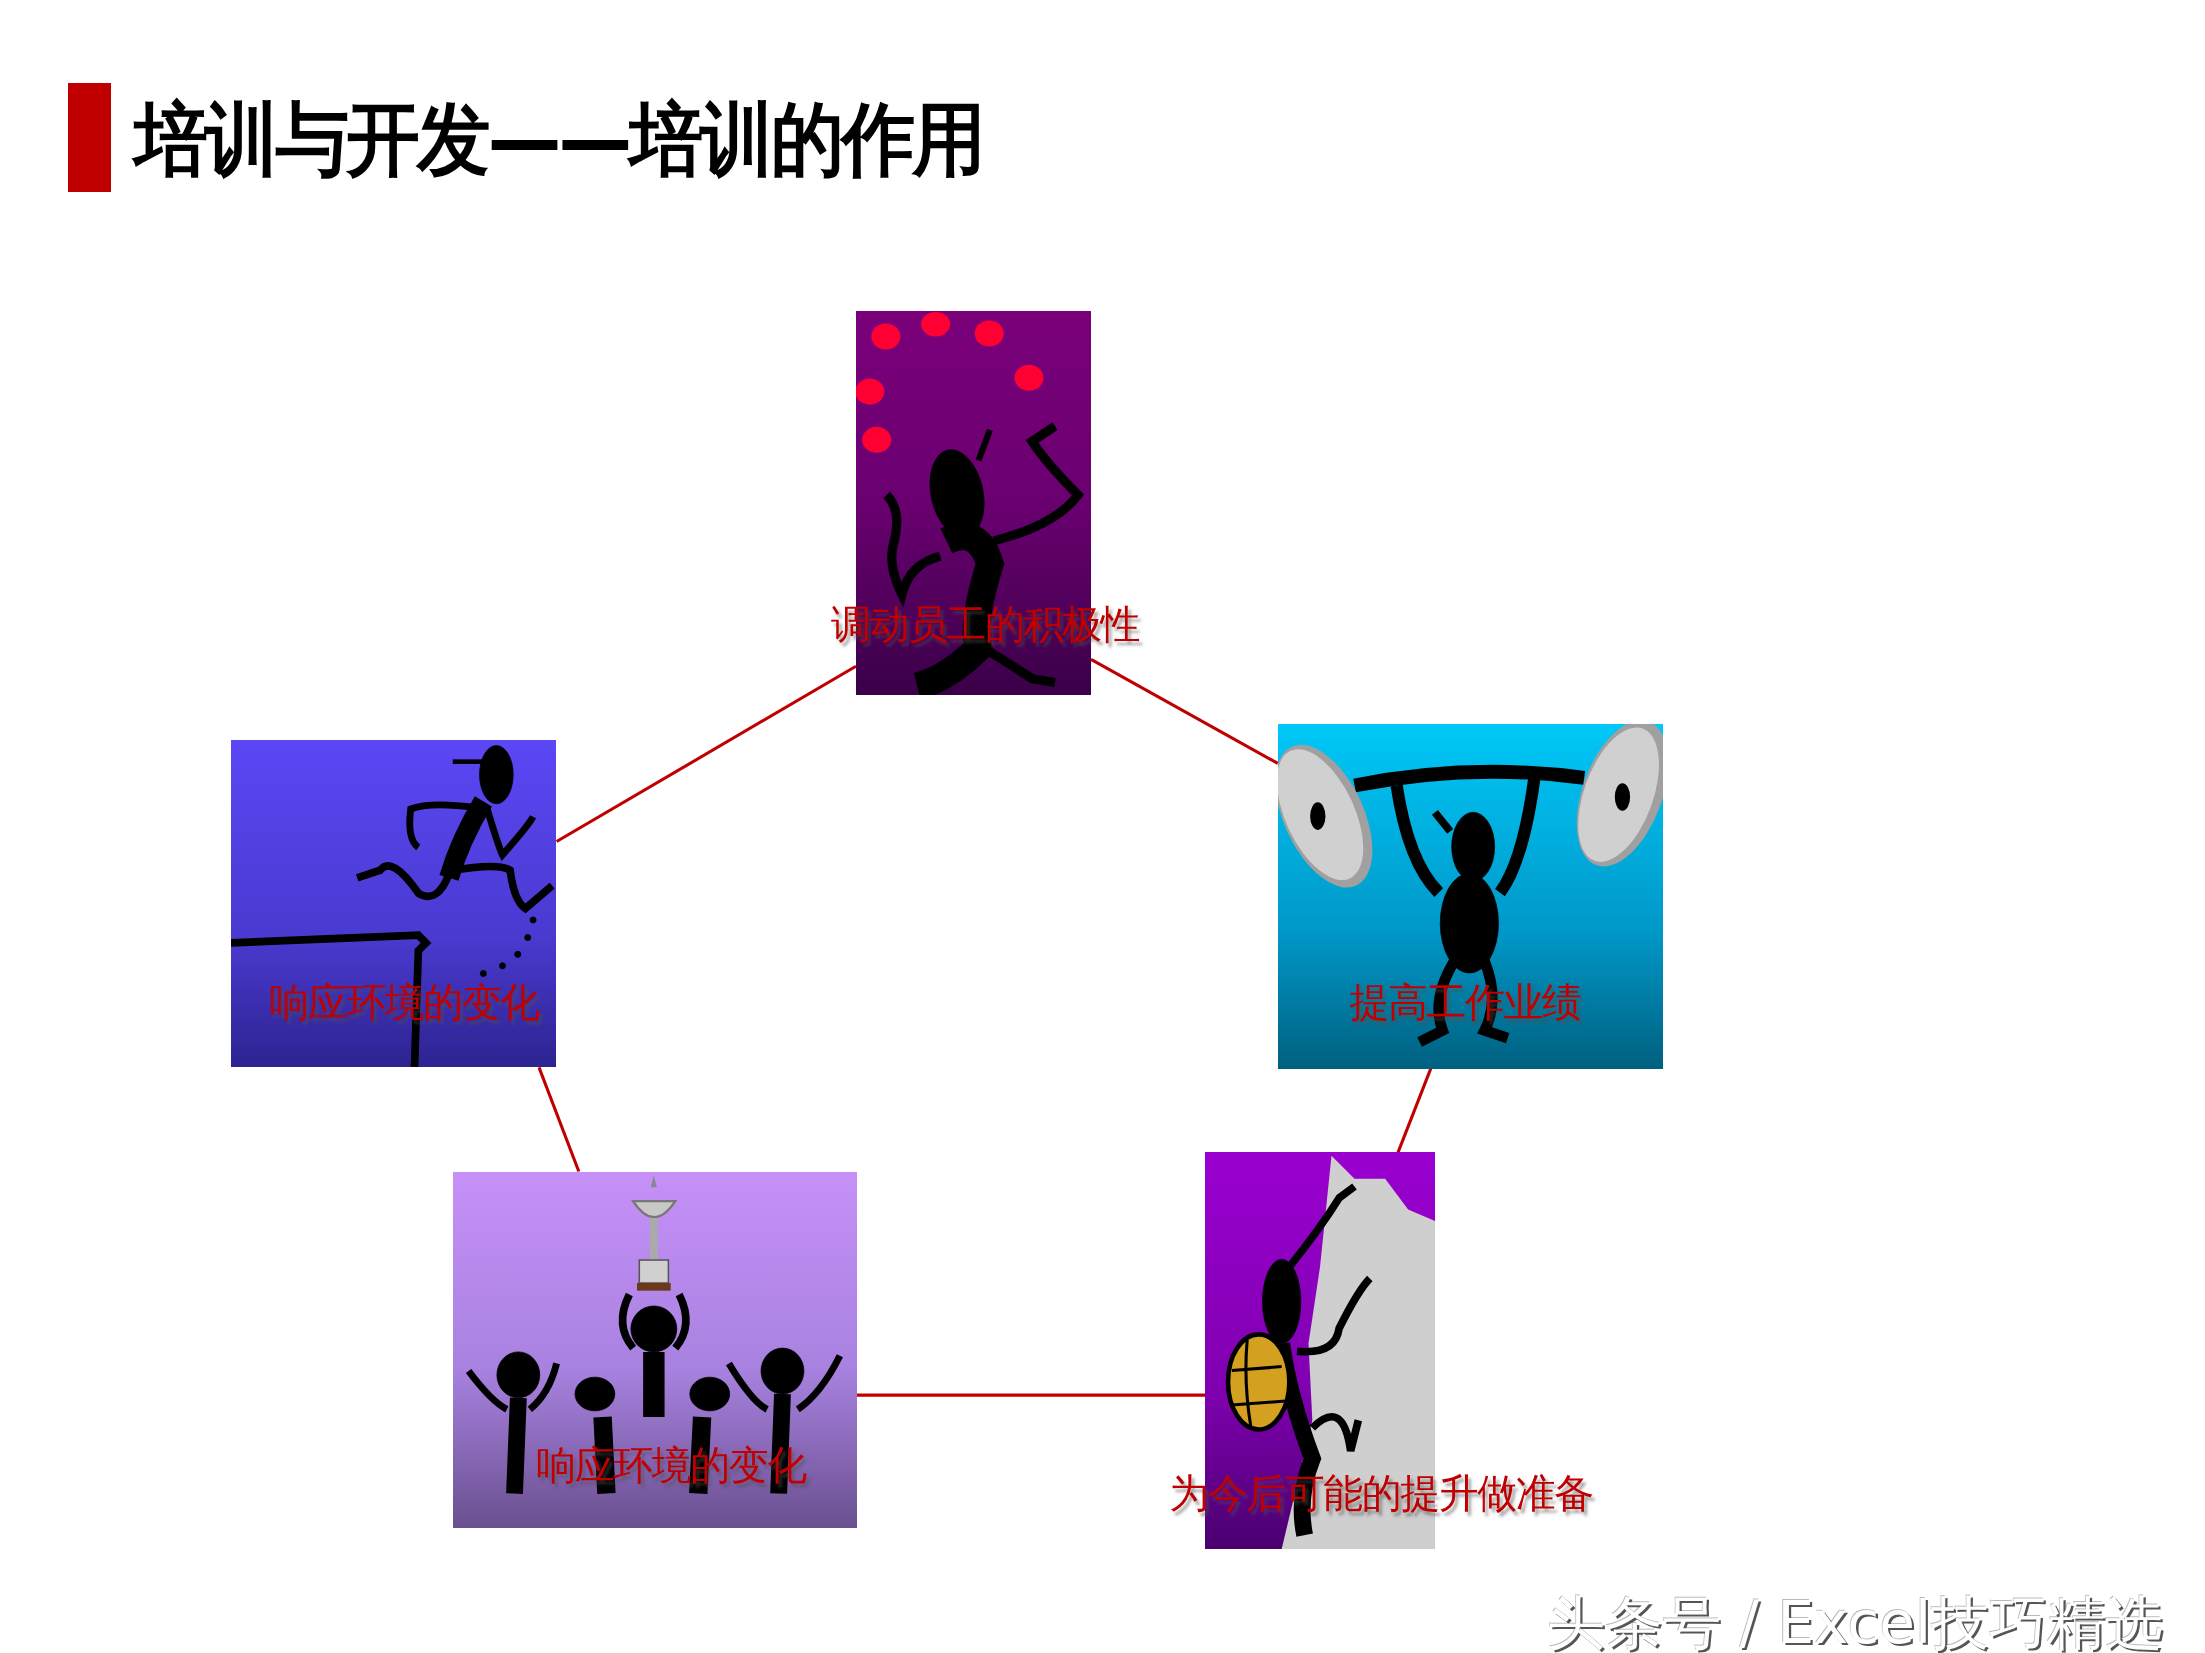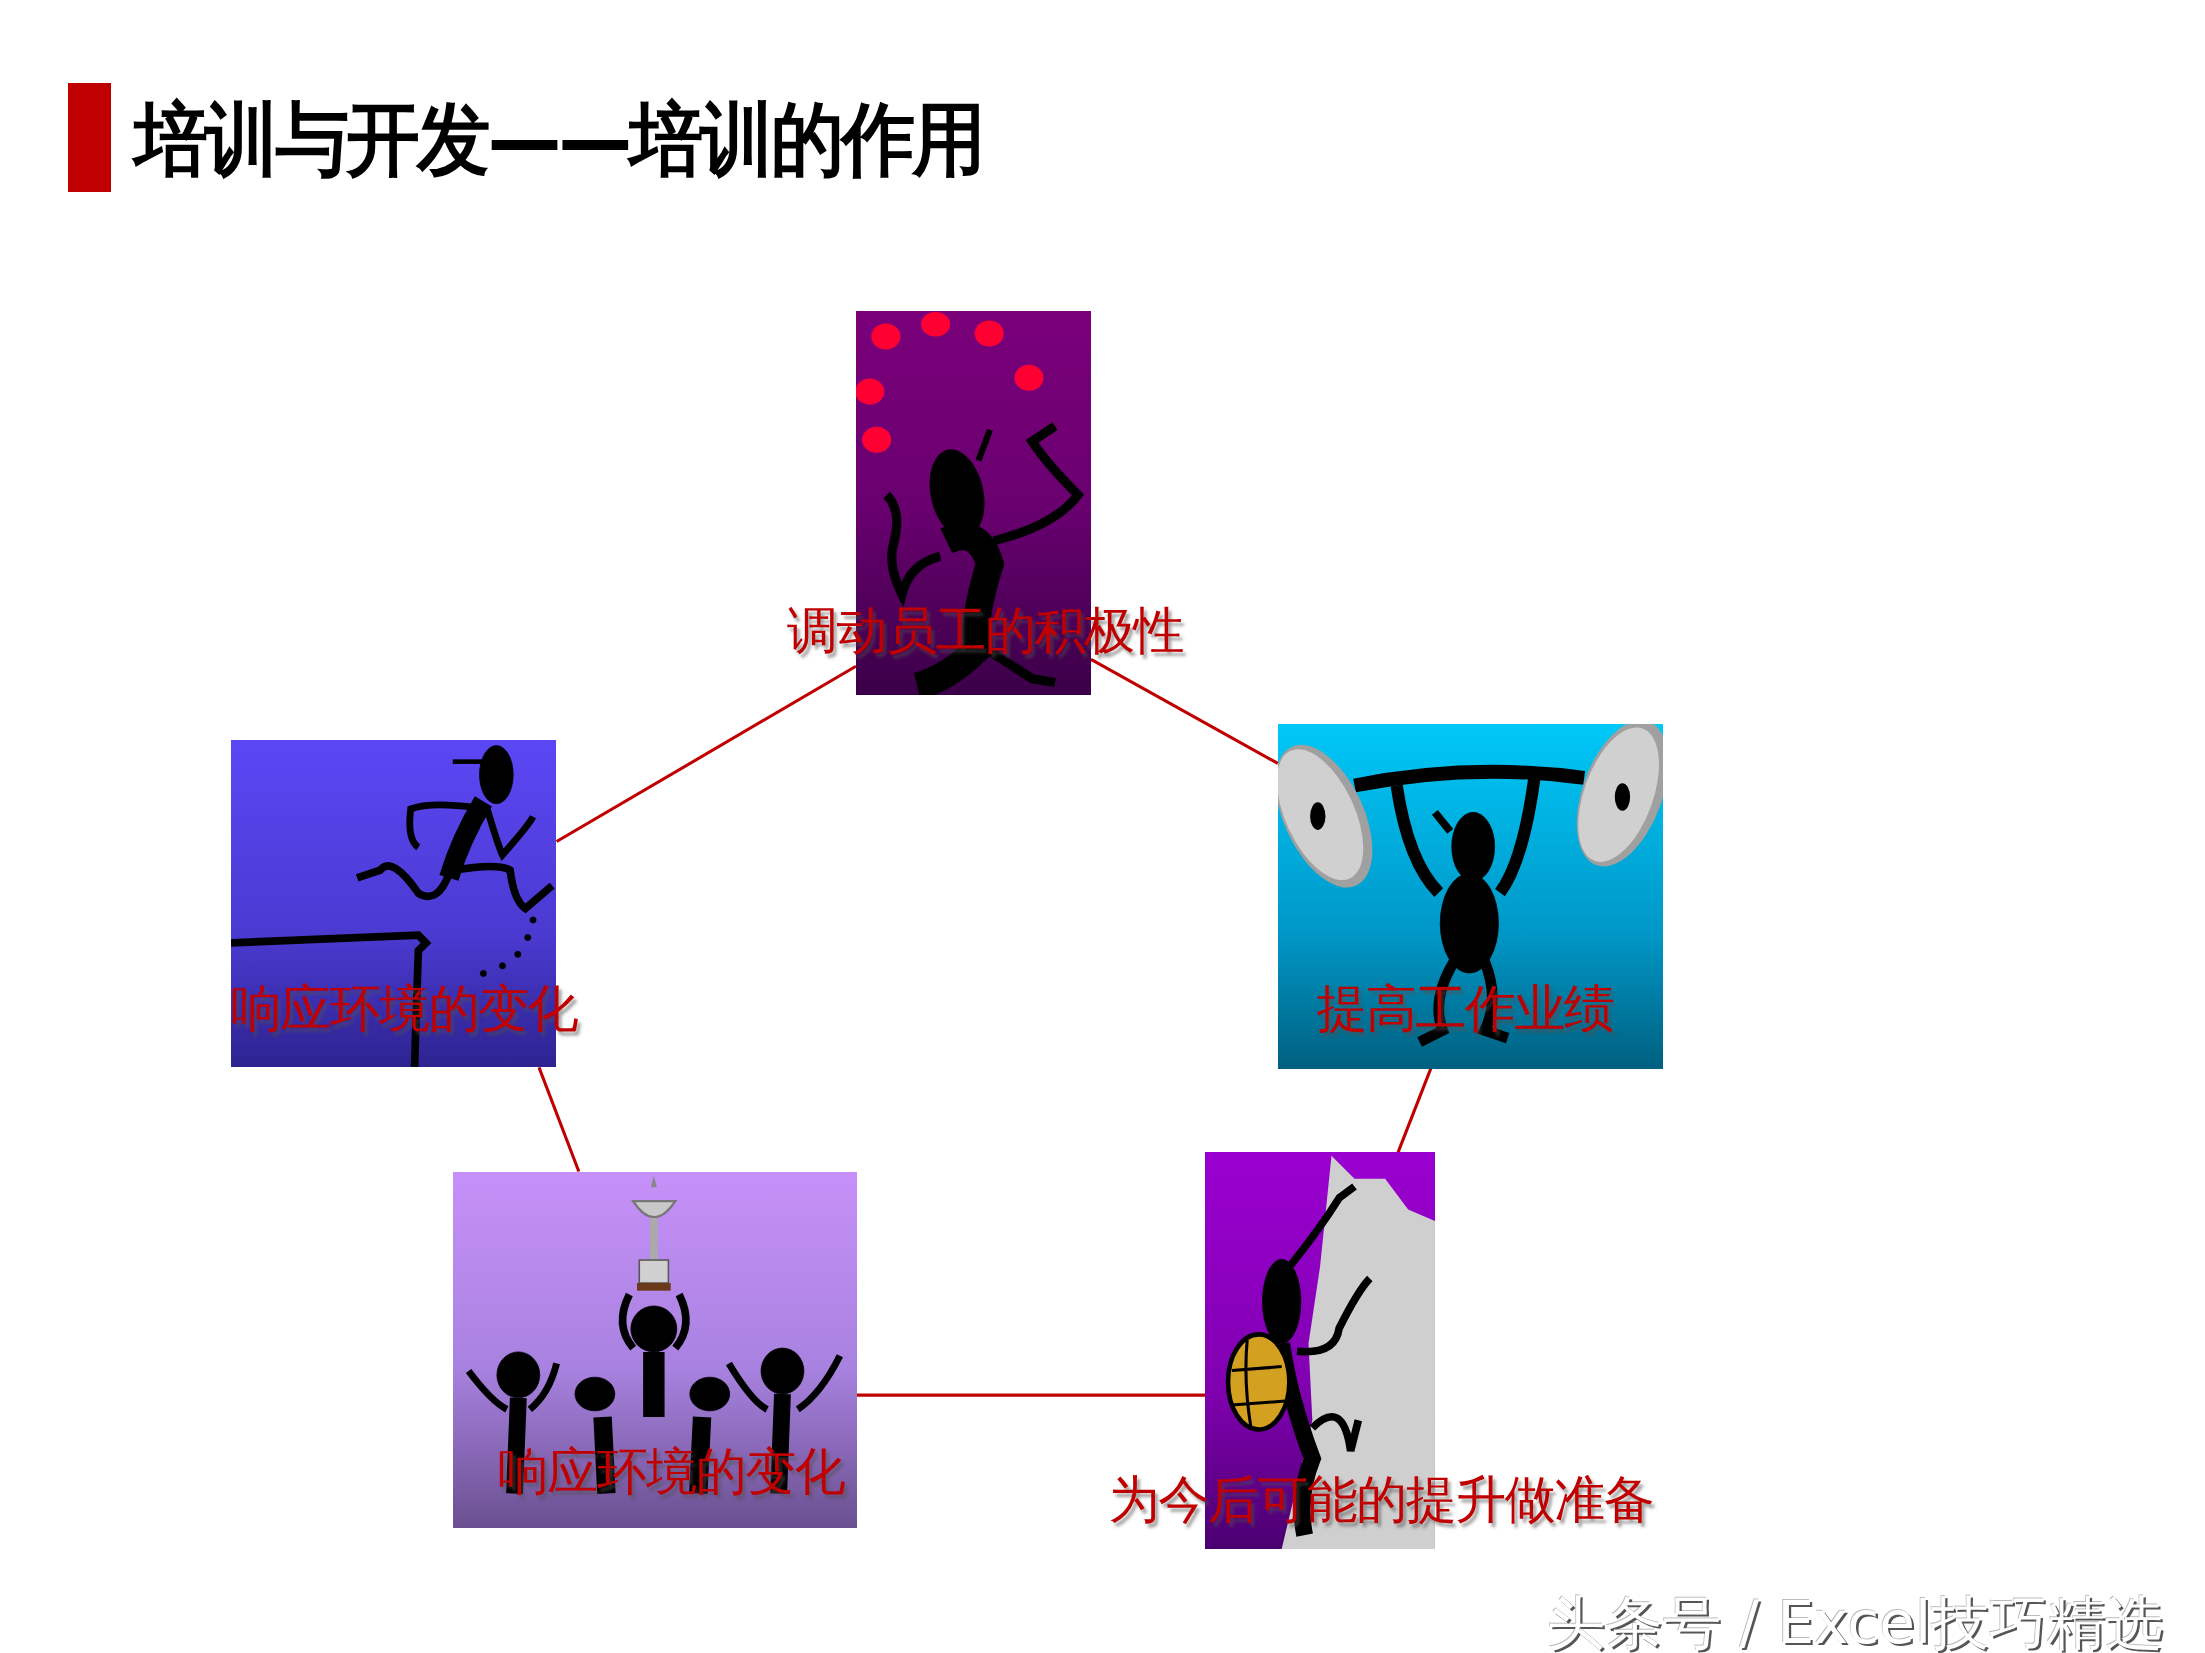"调动员工的积极性" .label { font-size: 51px -> 40px }
